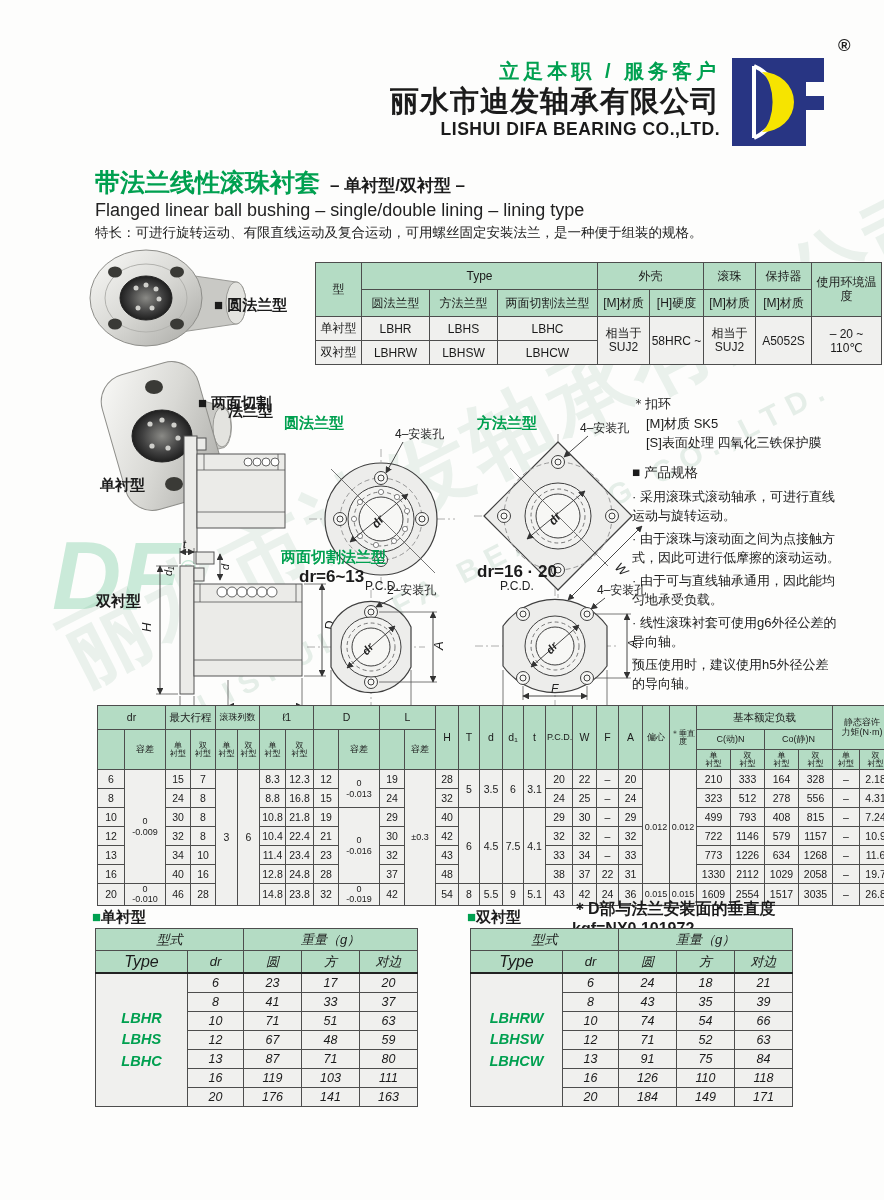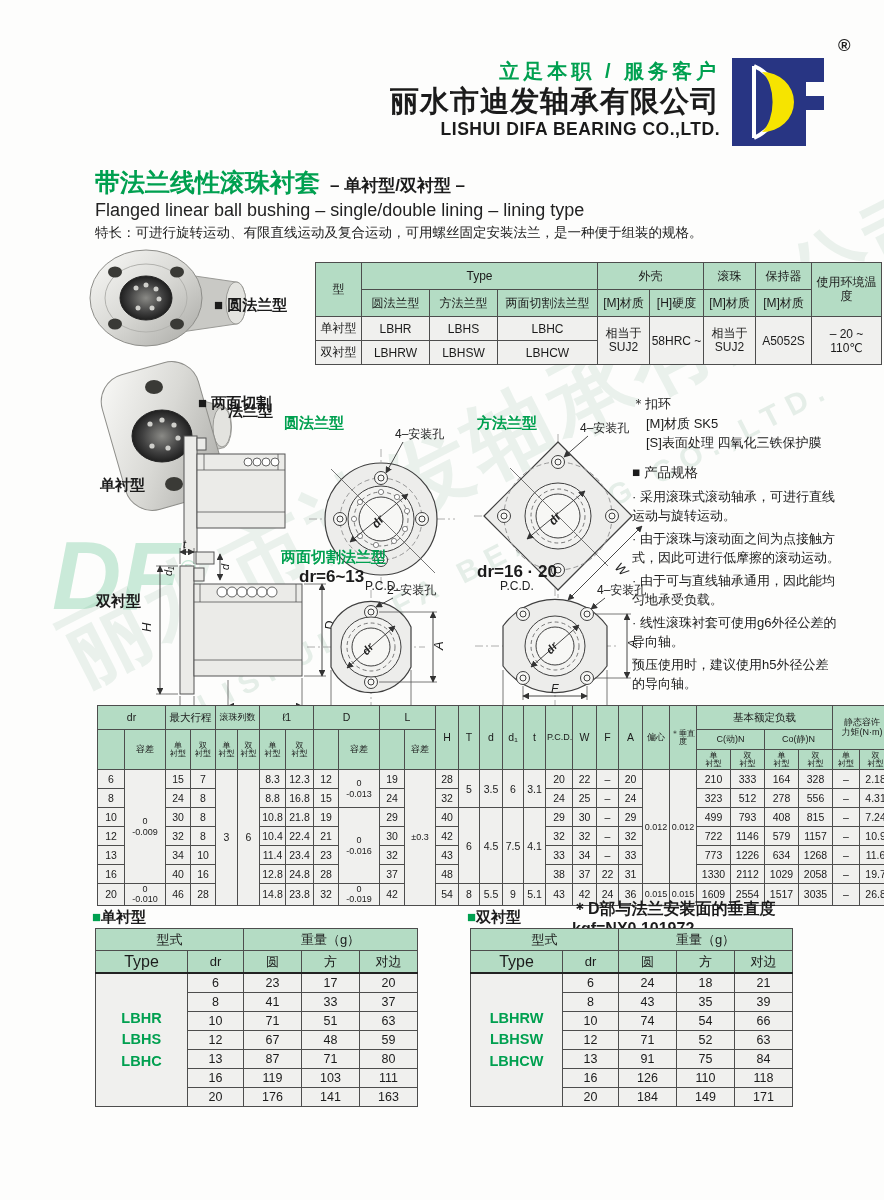"型式" .wt-tbl { font-style: none -> italic }
